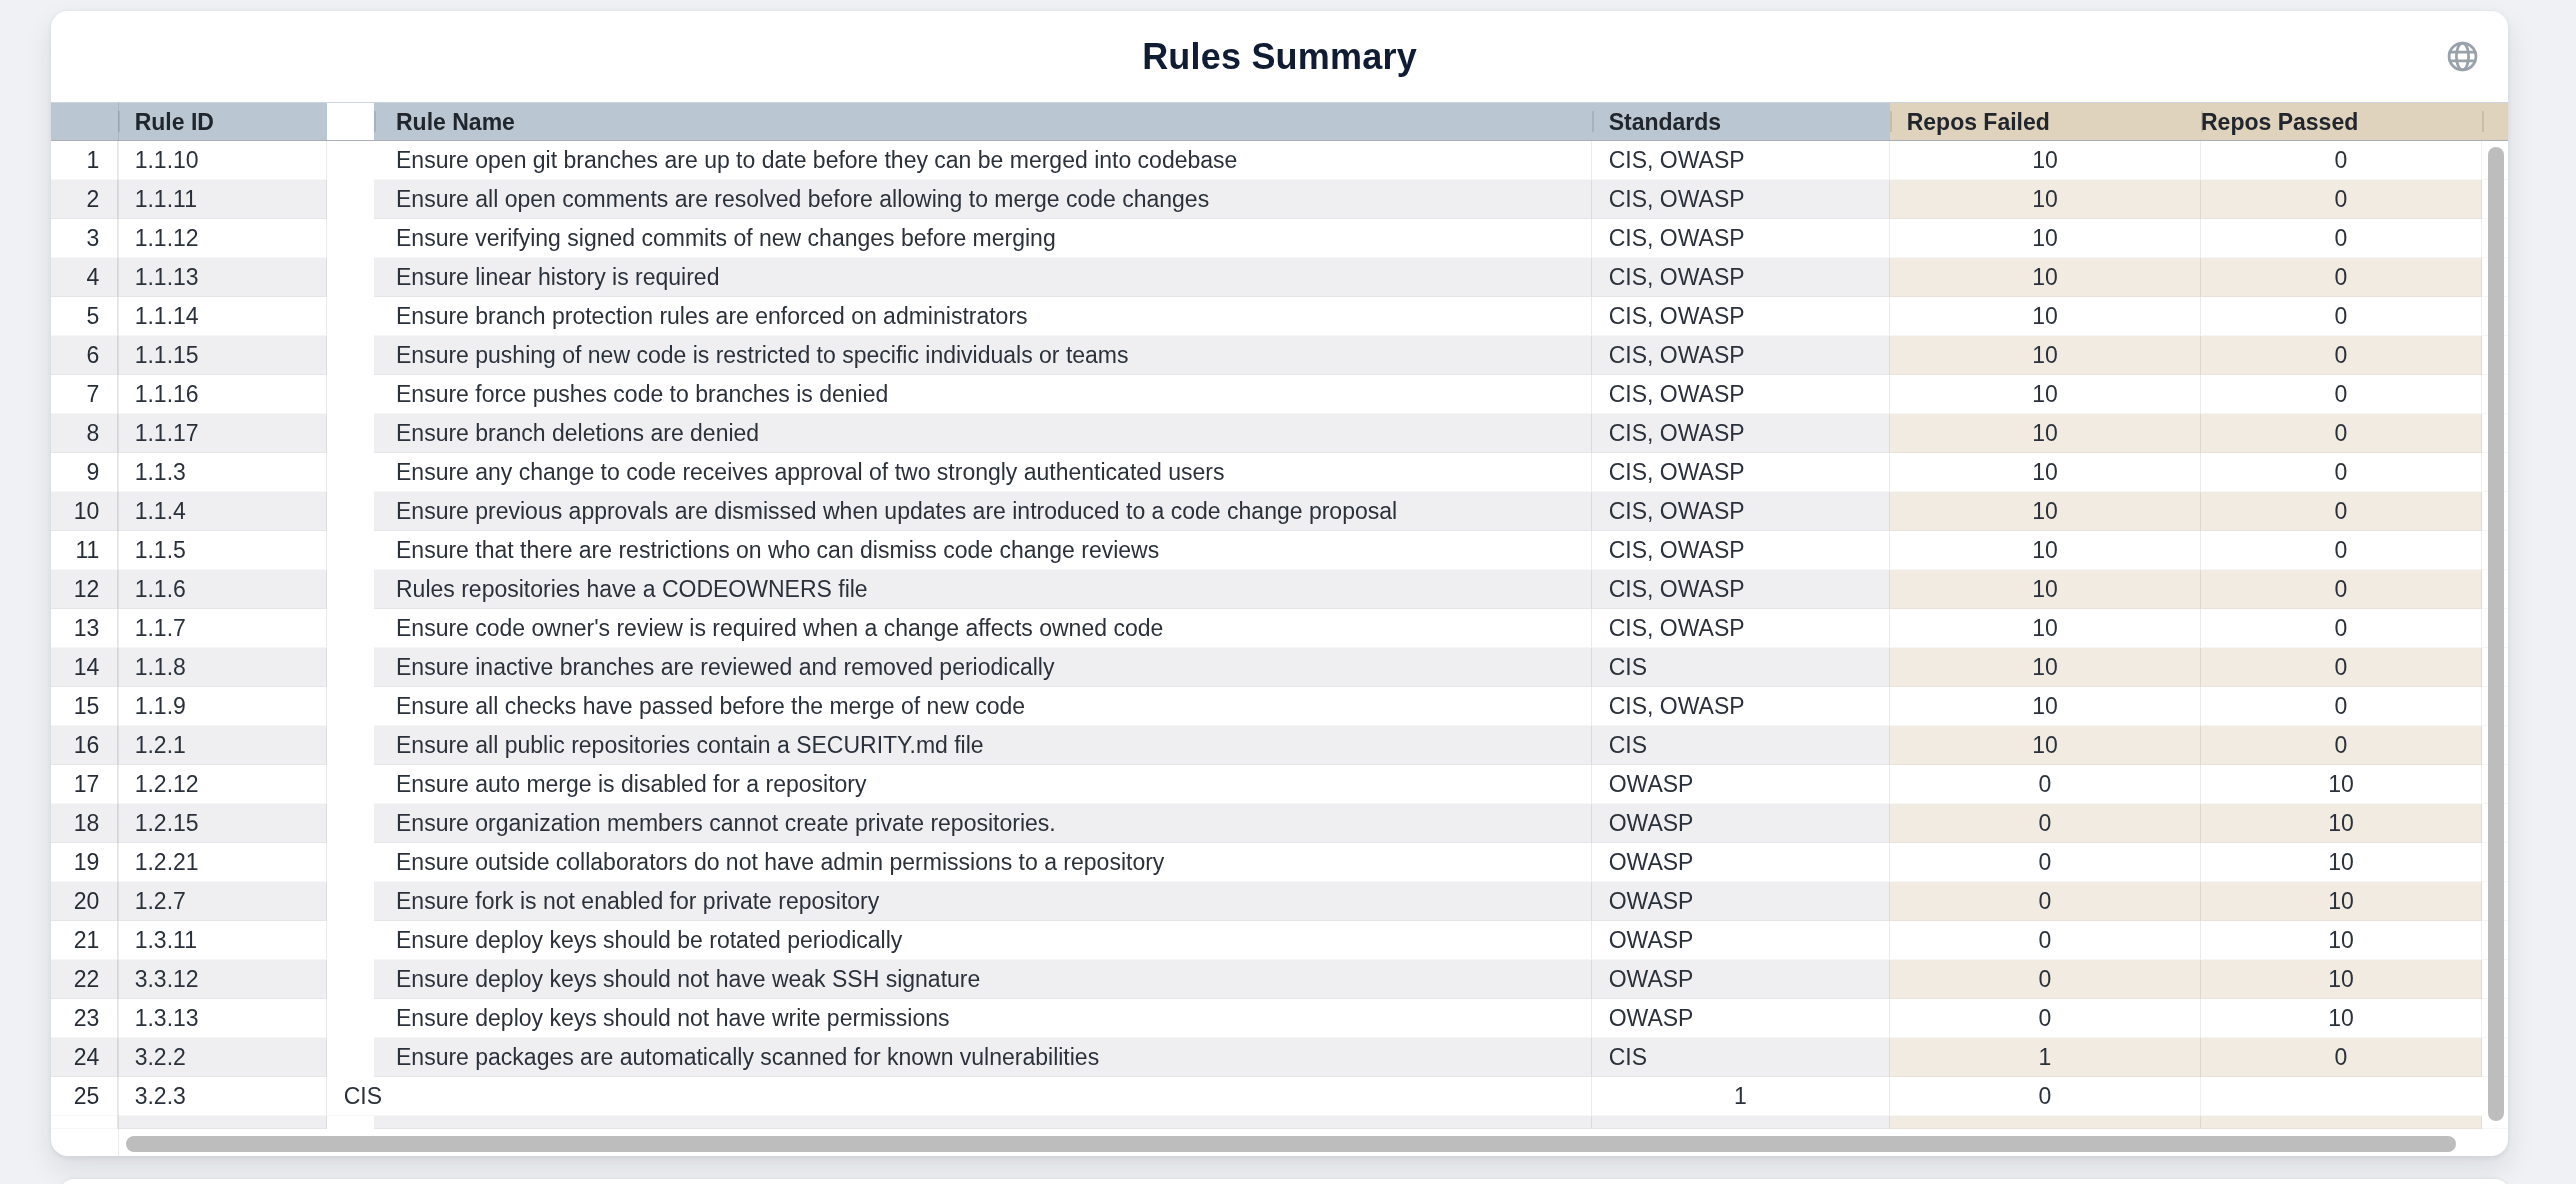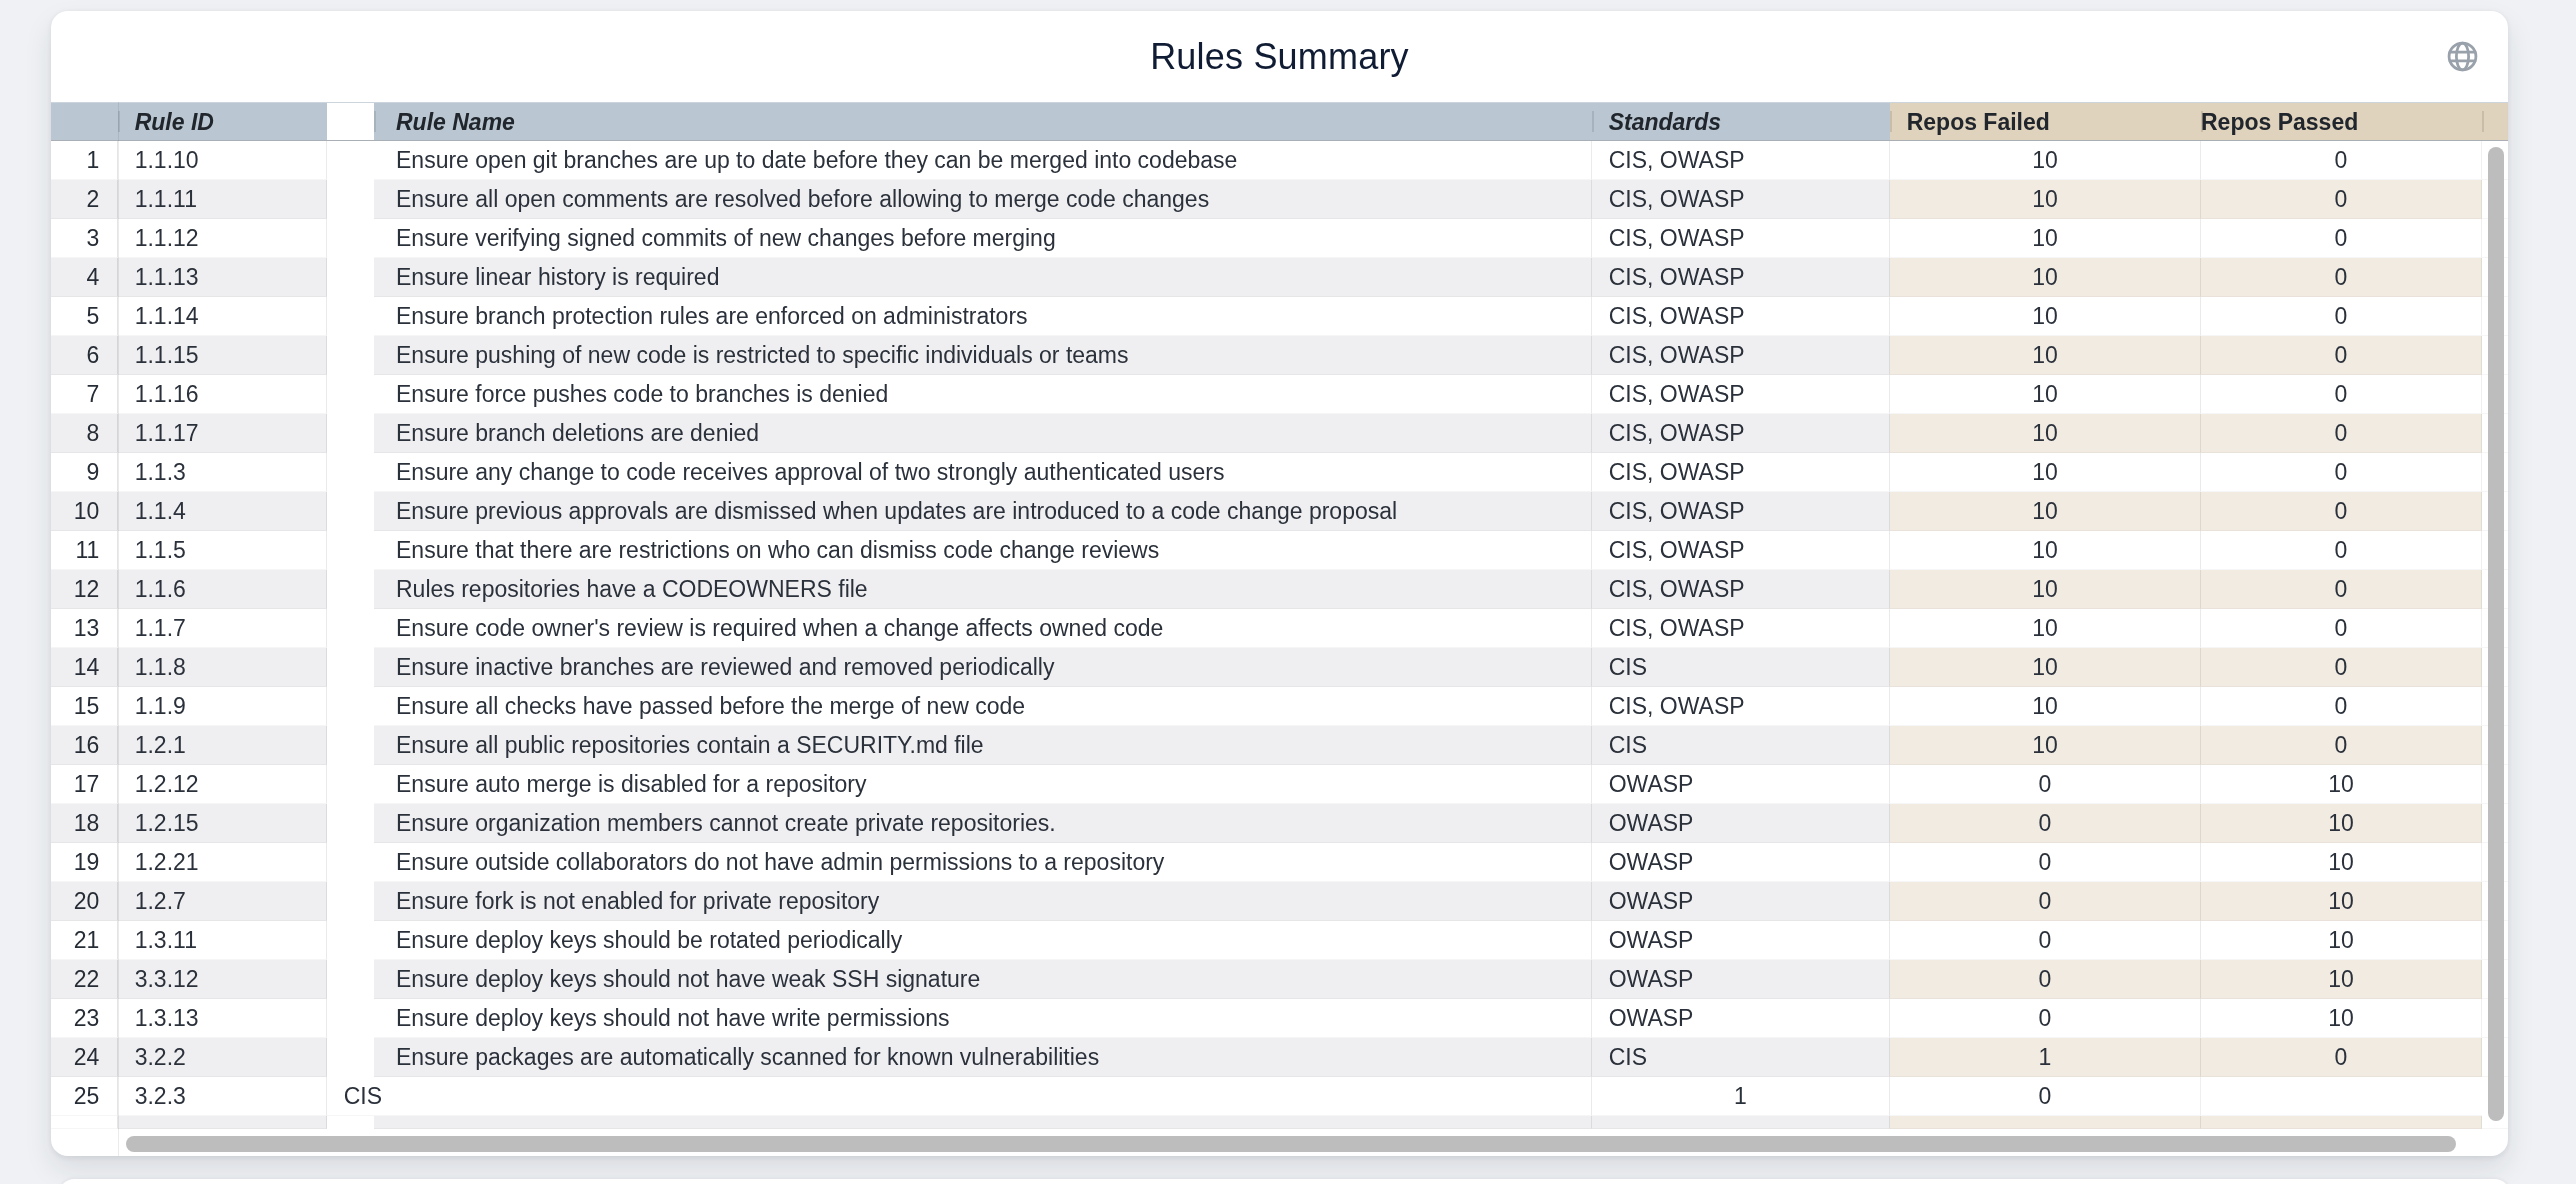"Rules Summary" .title { font-weight: 400 -> 700 }
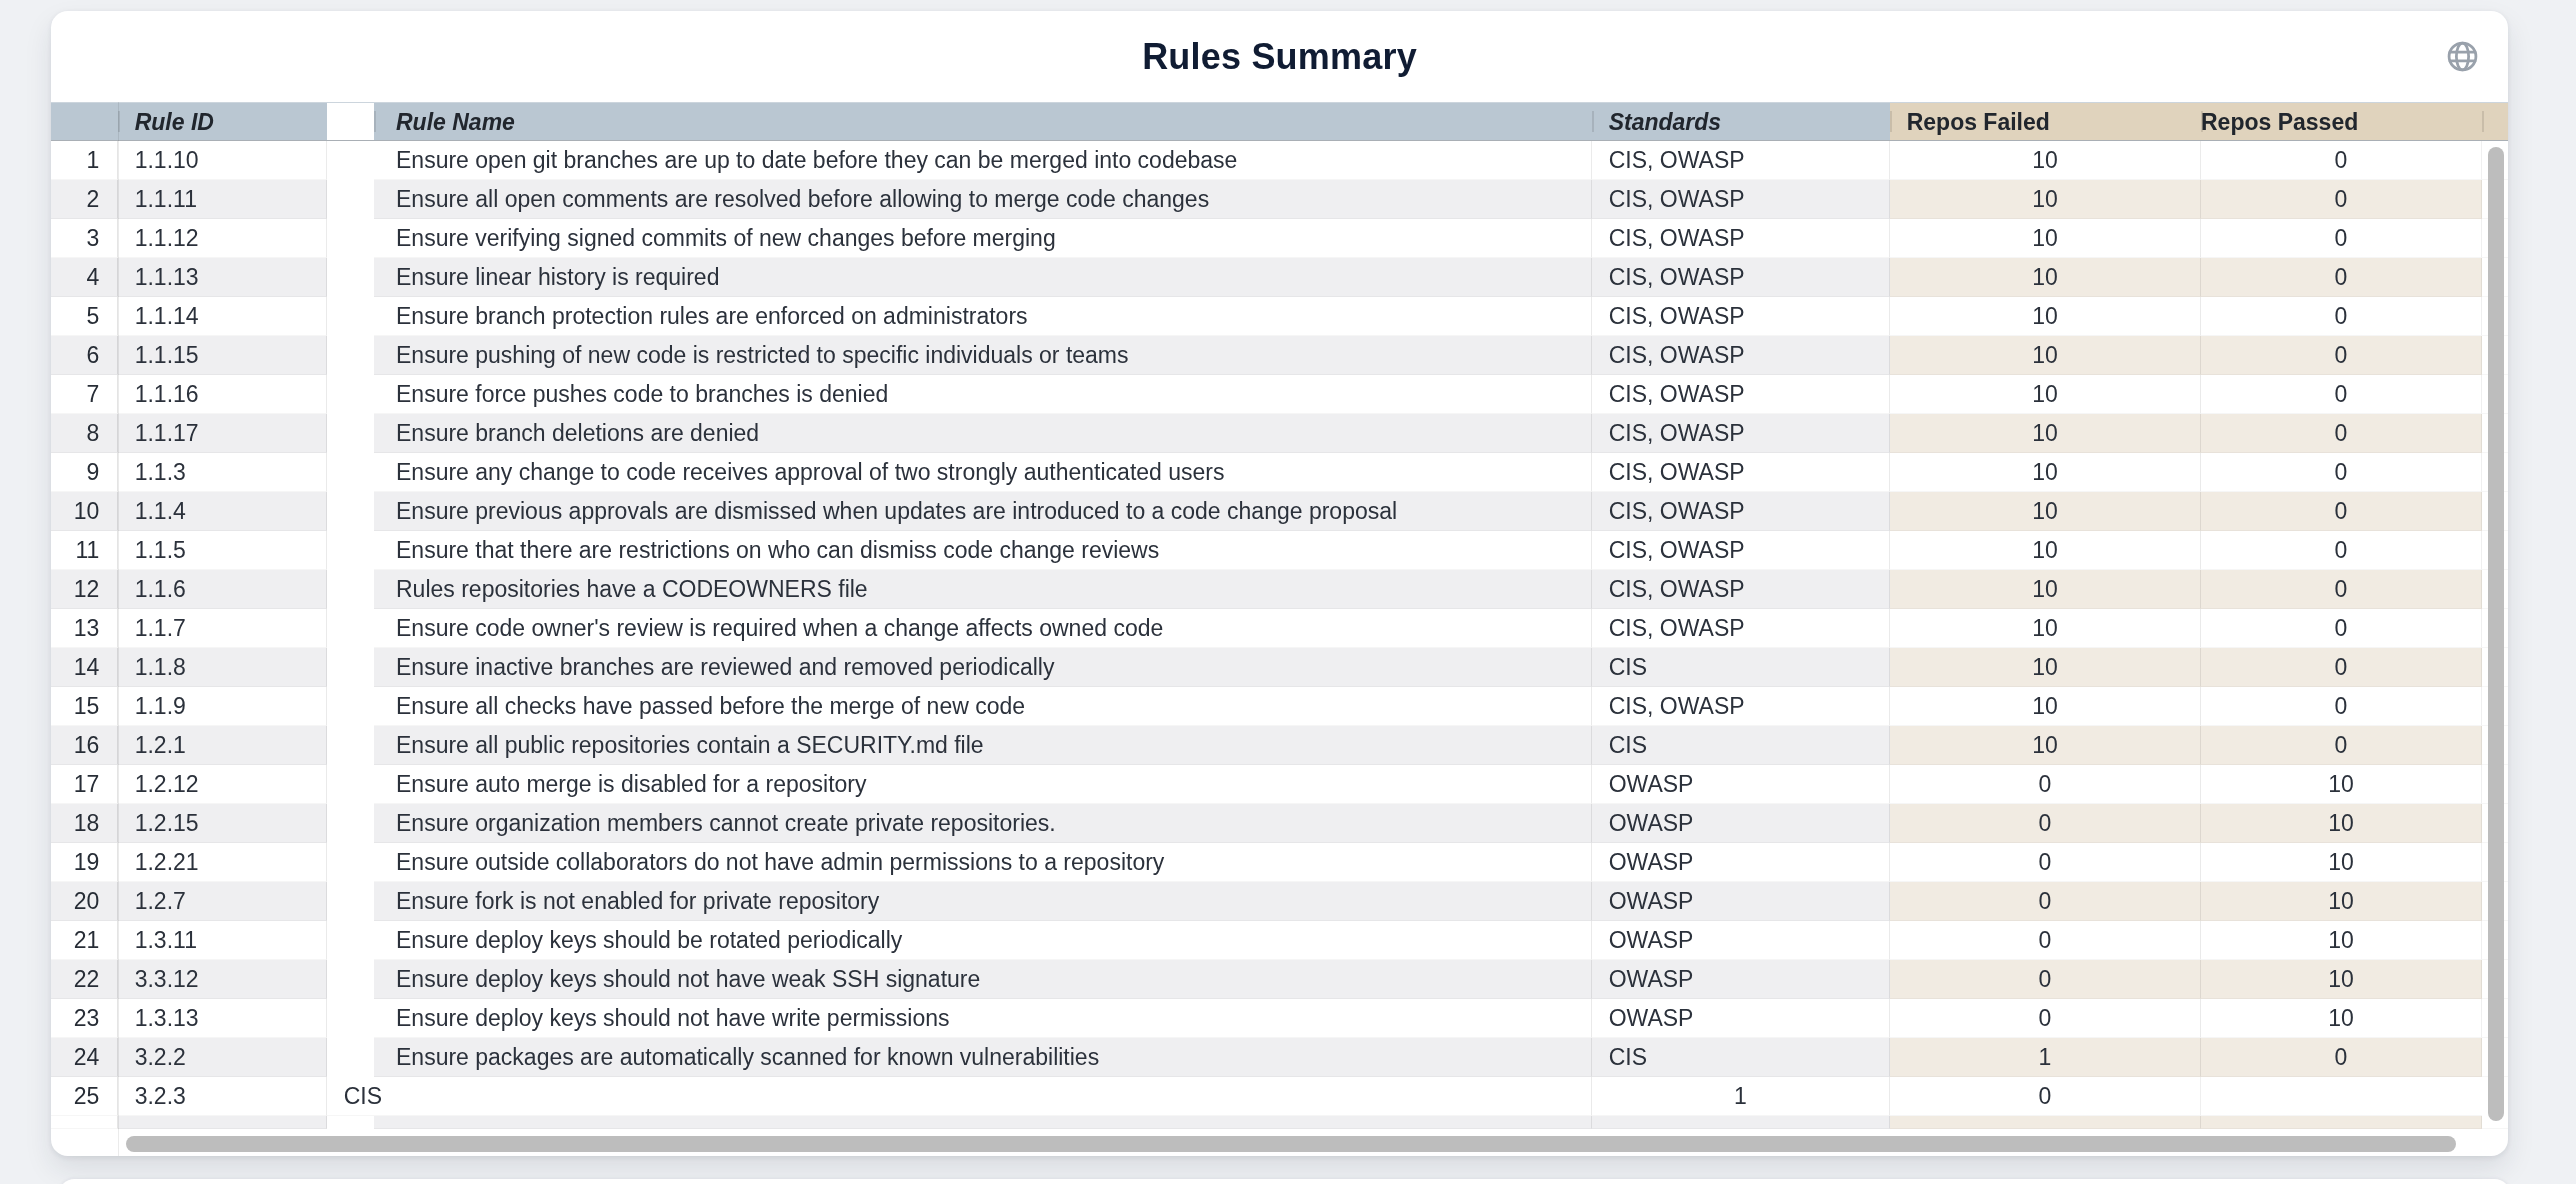"Rule ID" .row.header .blue { font-style: italic -> none }
